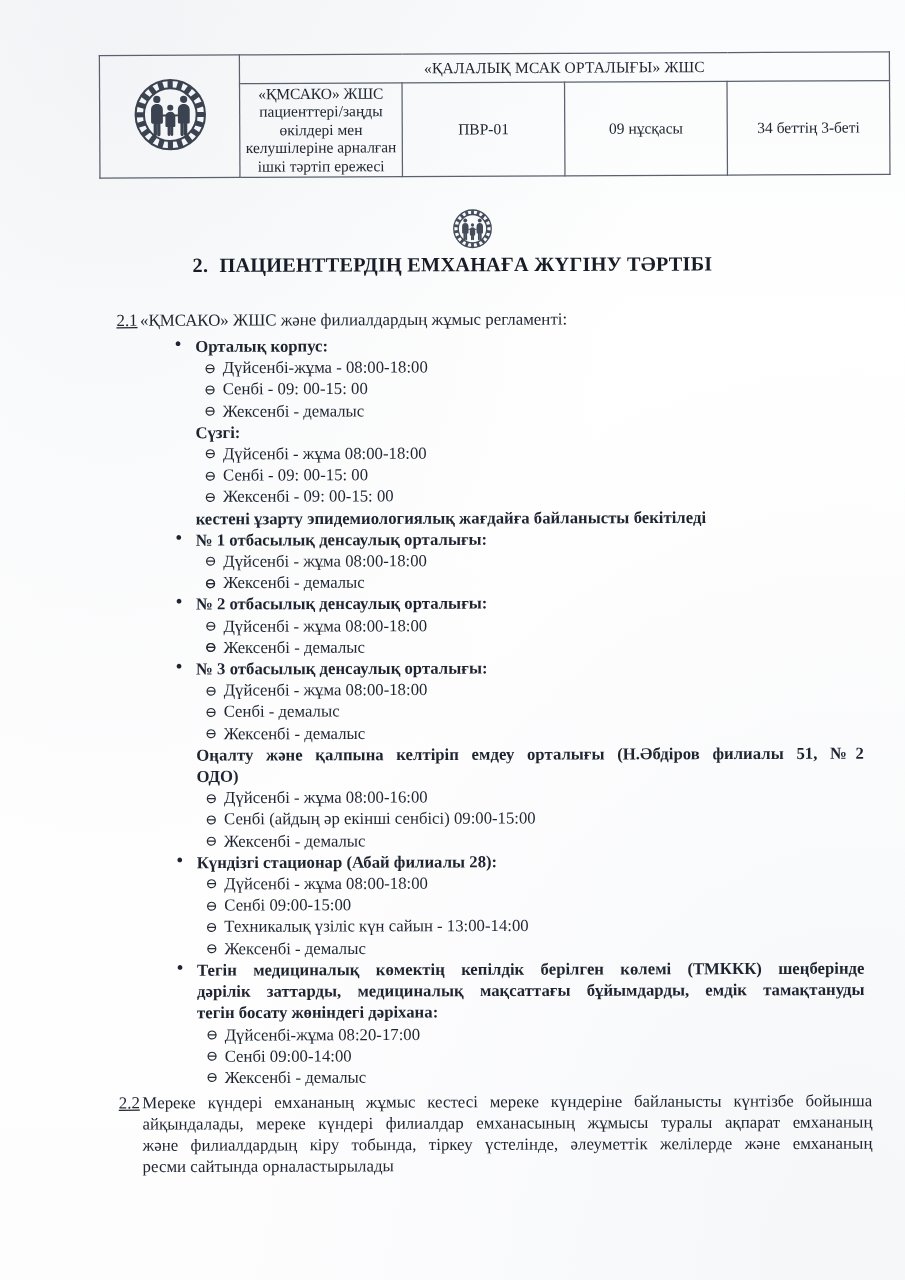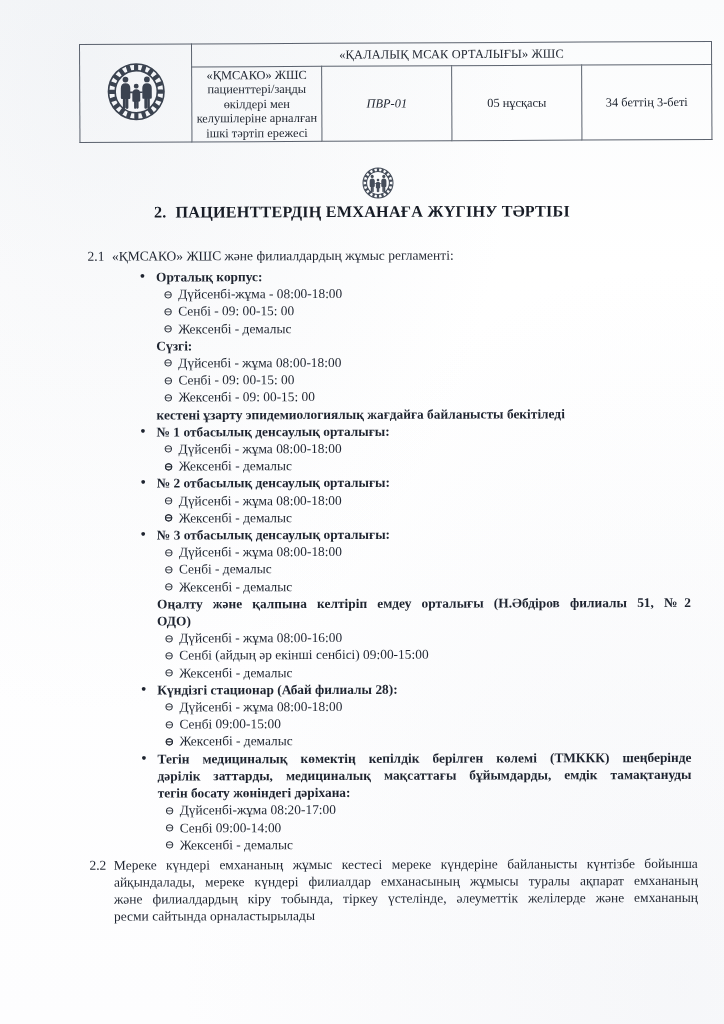"ПВР-01" td.code { font-style: italic -> none }
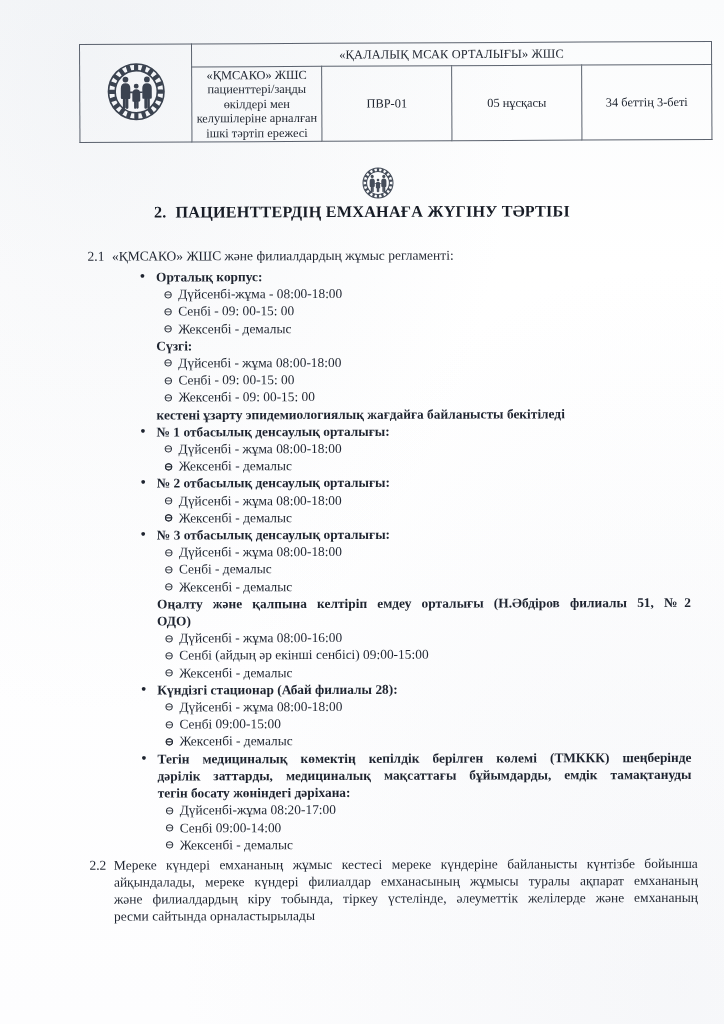"05 нұсқасы" td.version { text: 05 -> 09 }
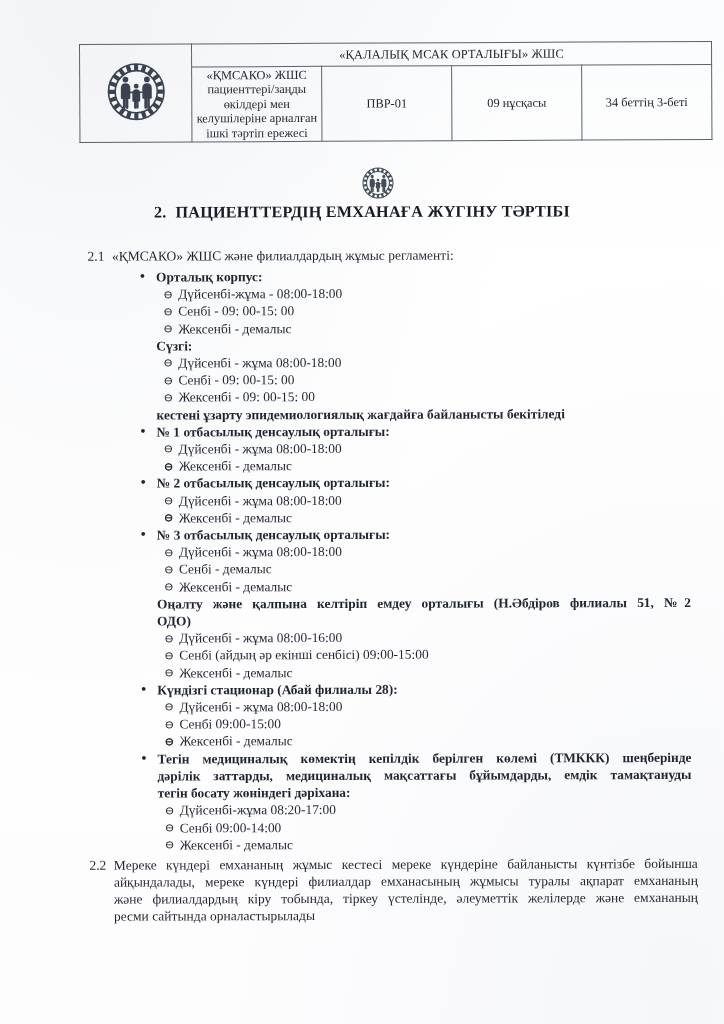"2.1" .clause .cnum { text-align: center -> right; text-decoration: none -> underline }
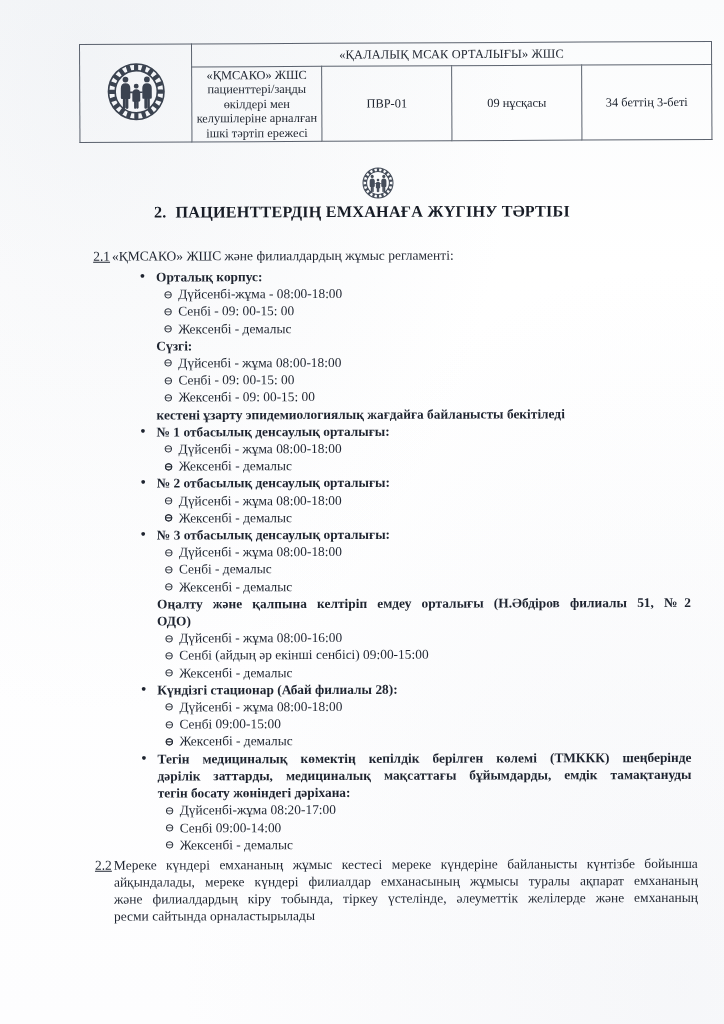"Техникалық үзіліс күн сайын -" span { html: none -> <span>Техникалық үзіліс күн сайын - 13:00-14:00</span> }
